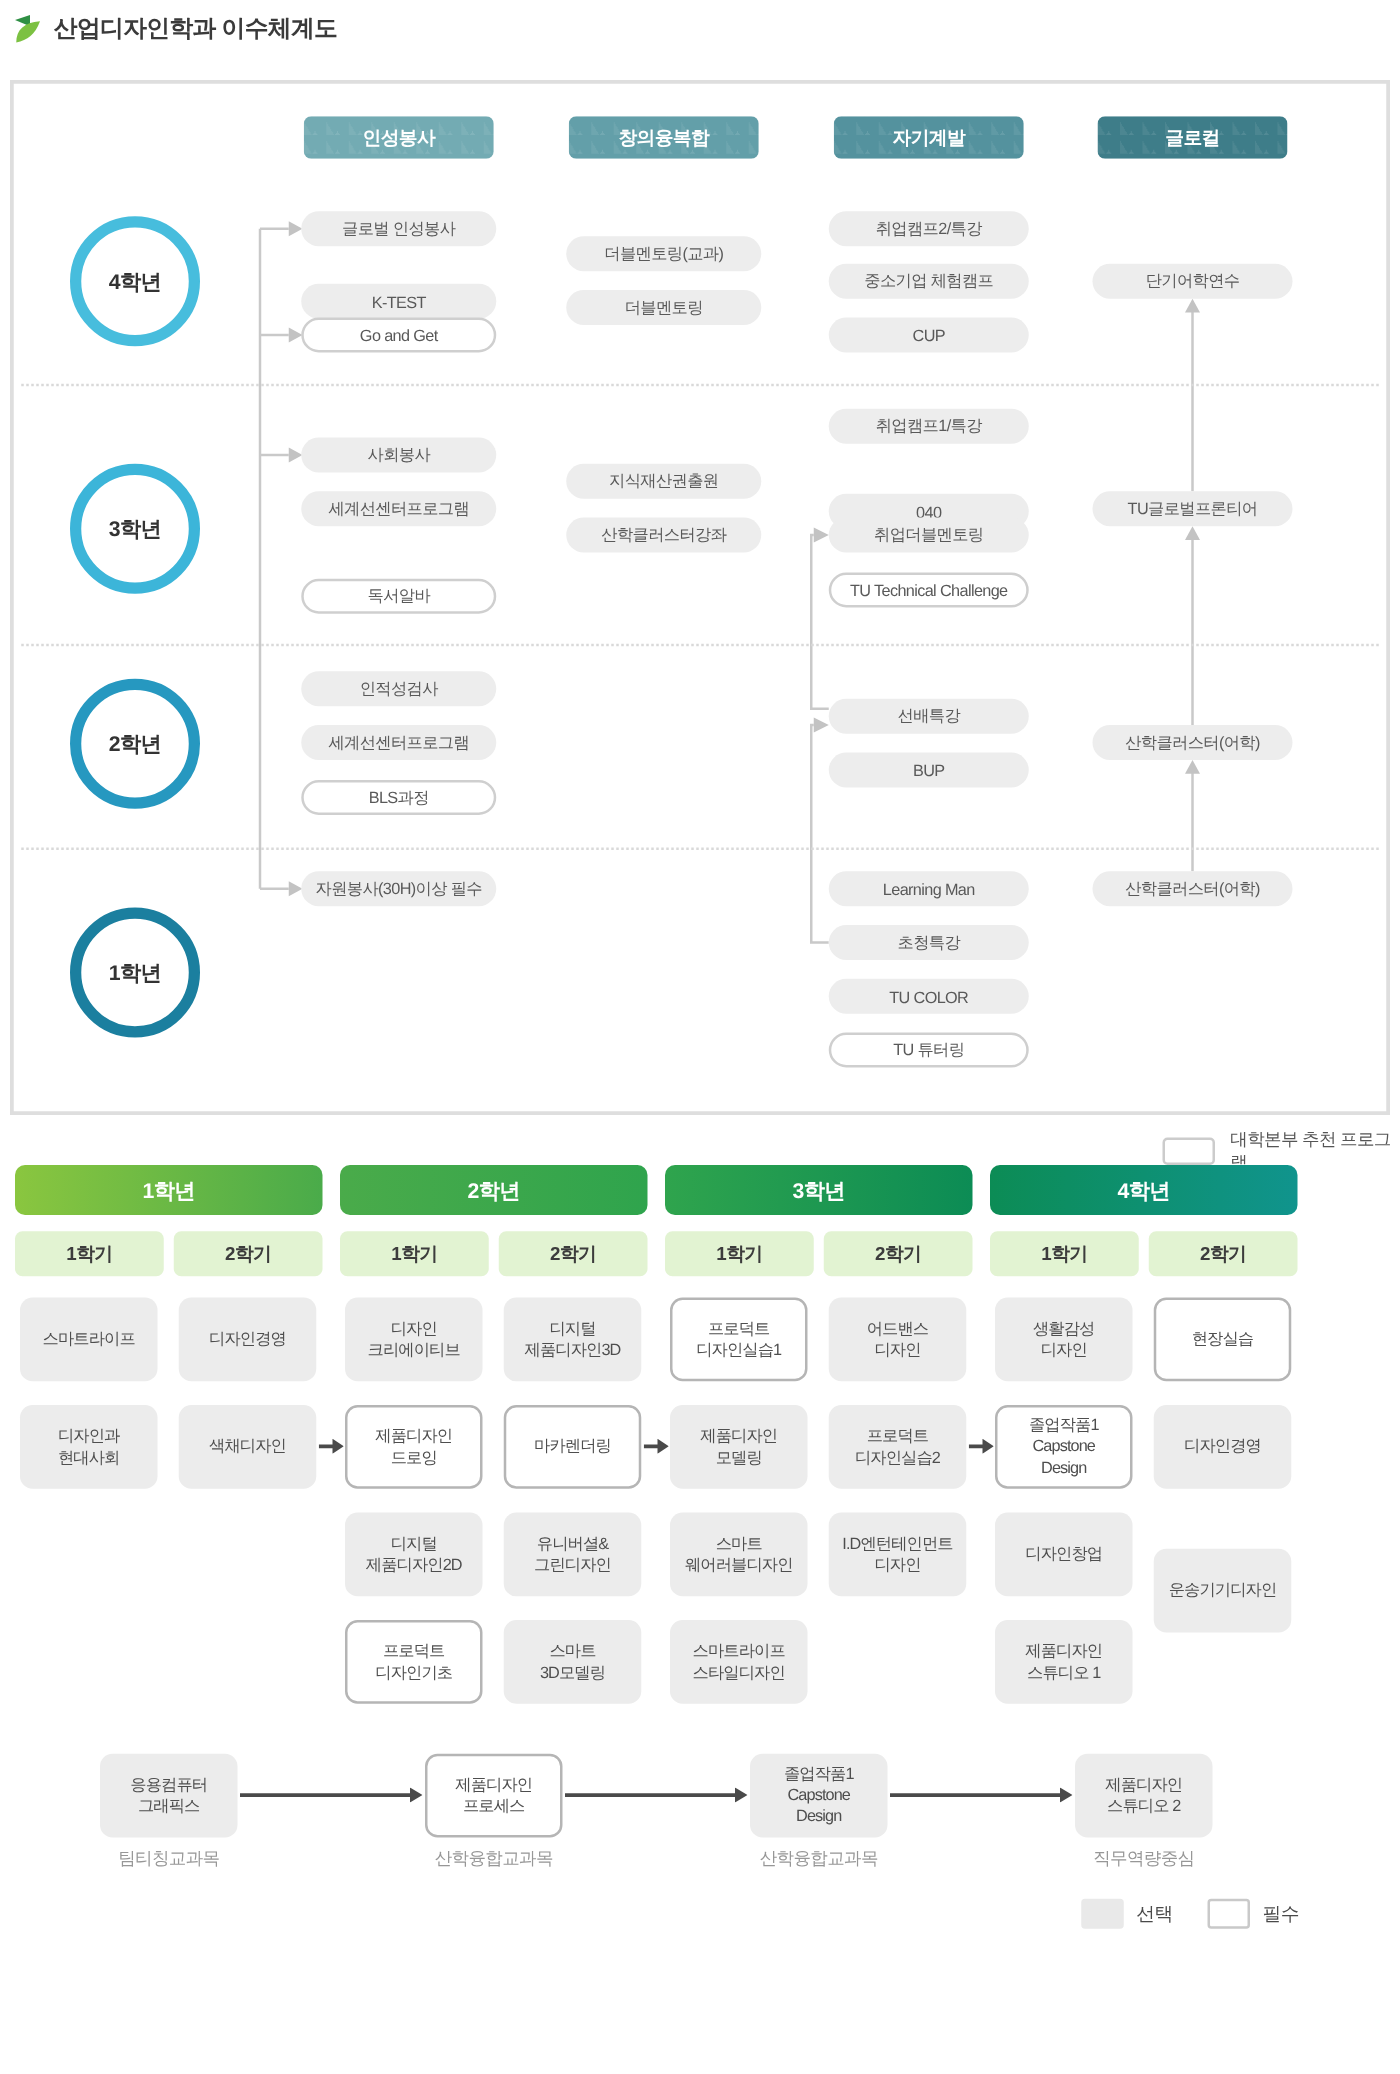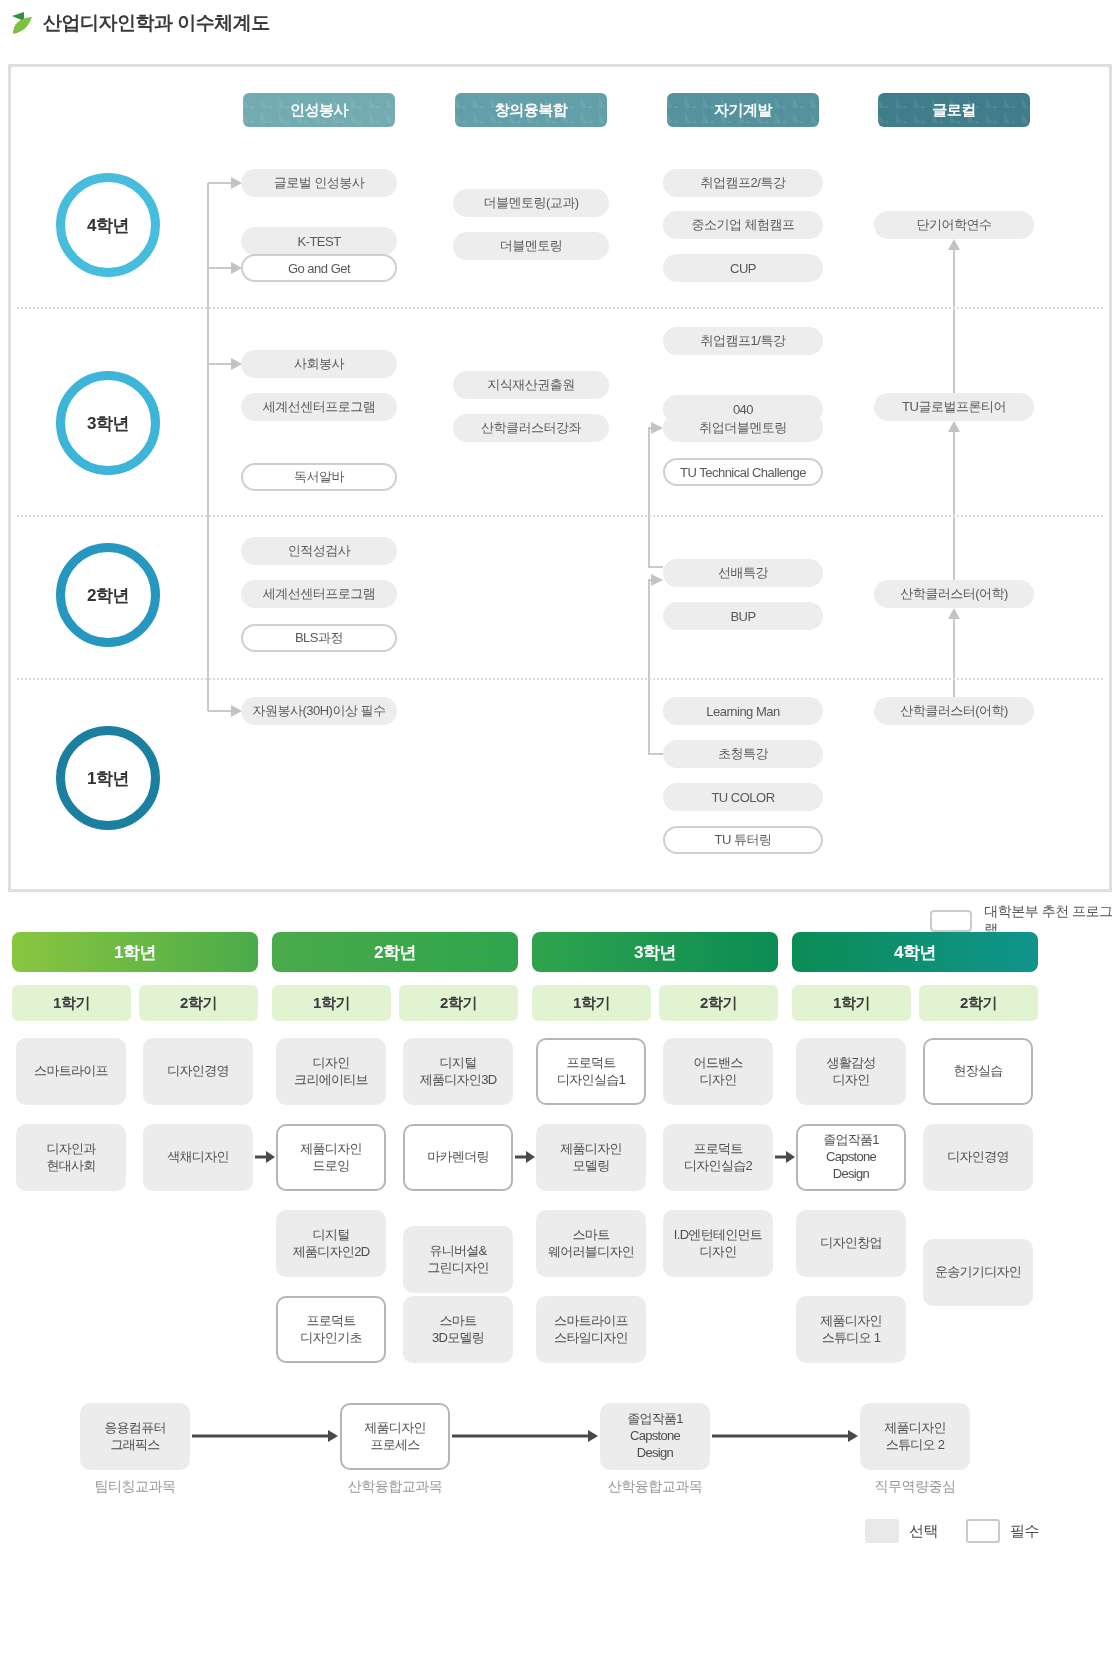"유니버셜&" div.course { margin-top: 16px -> none }
